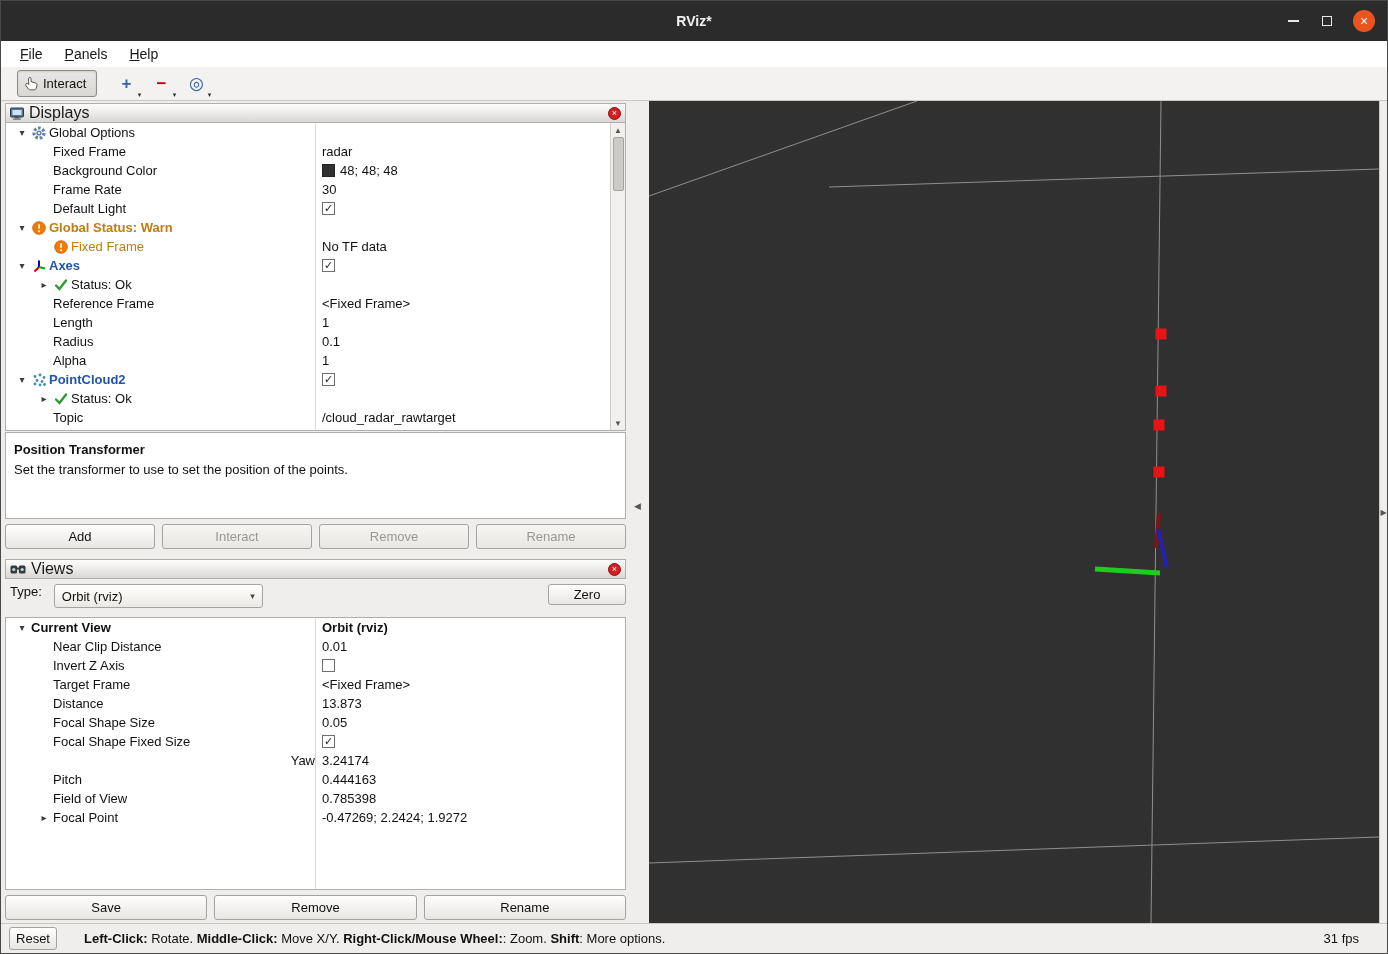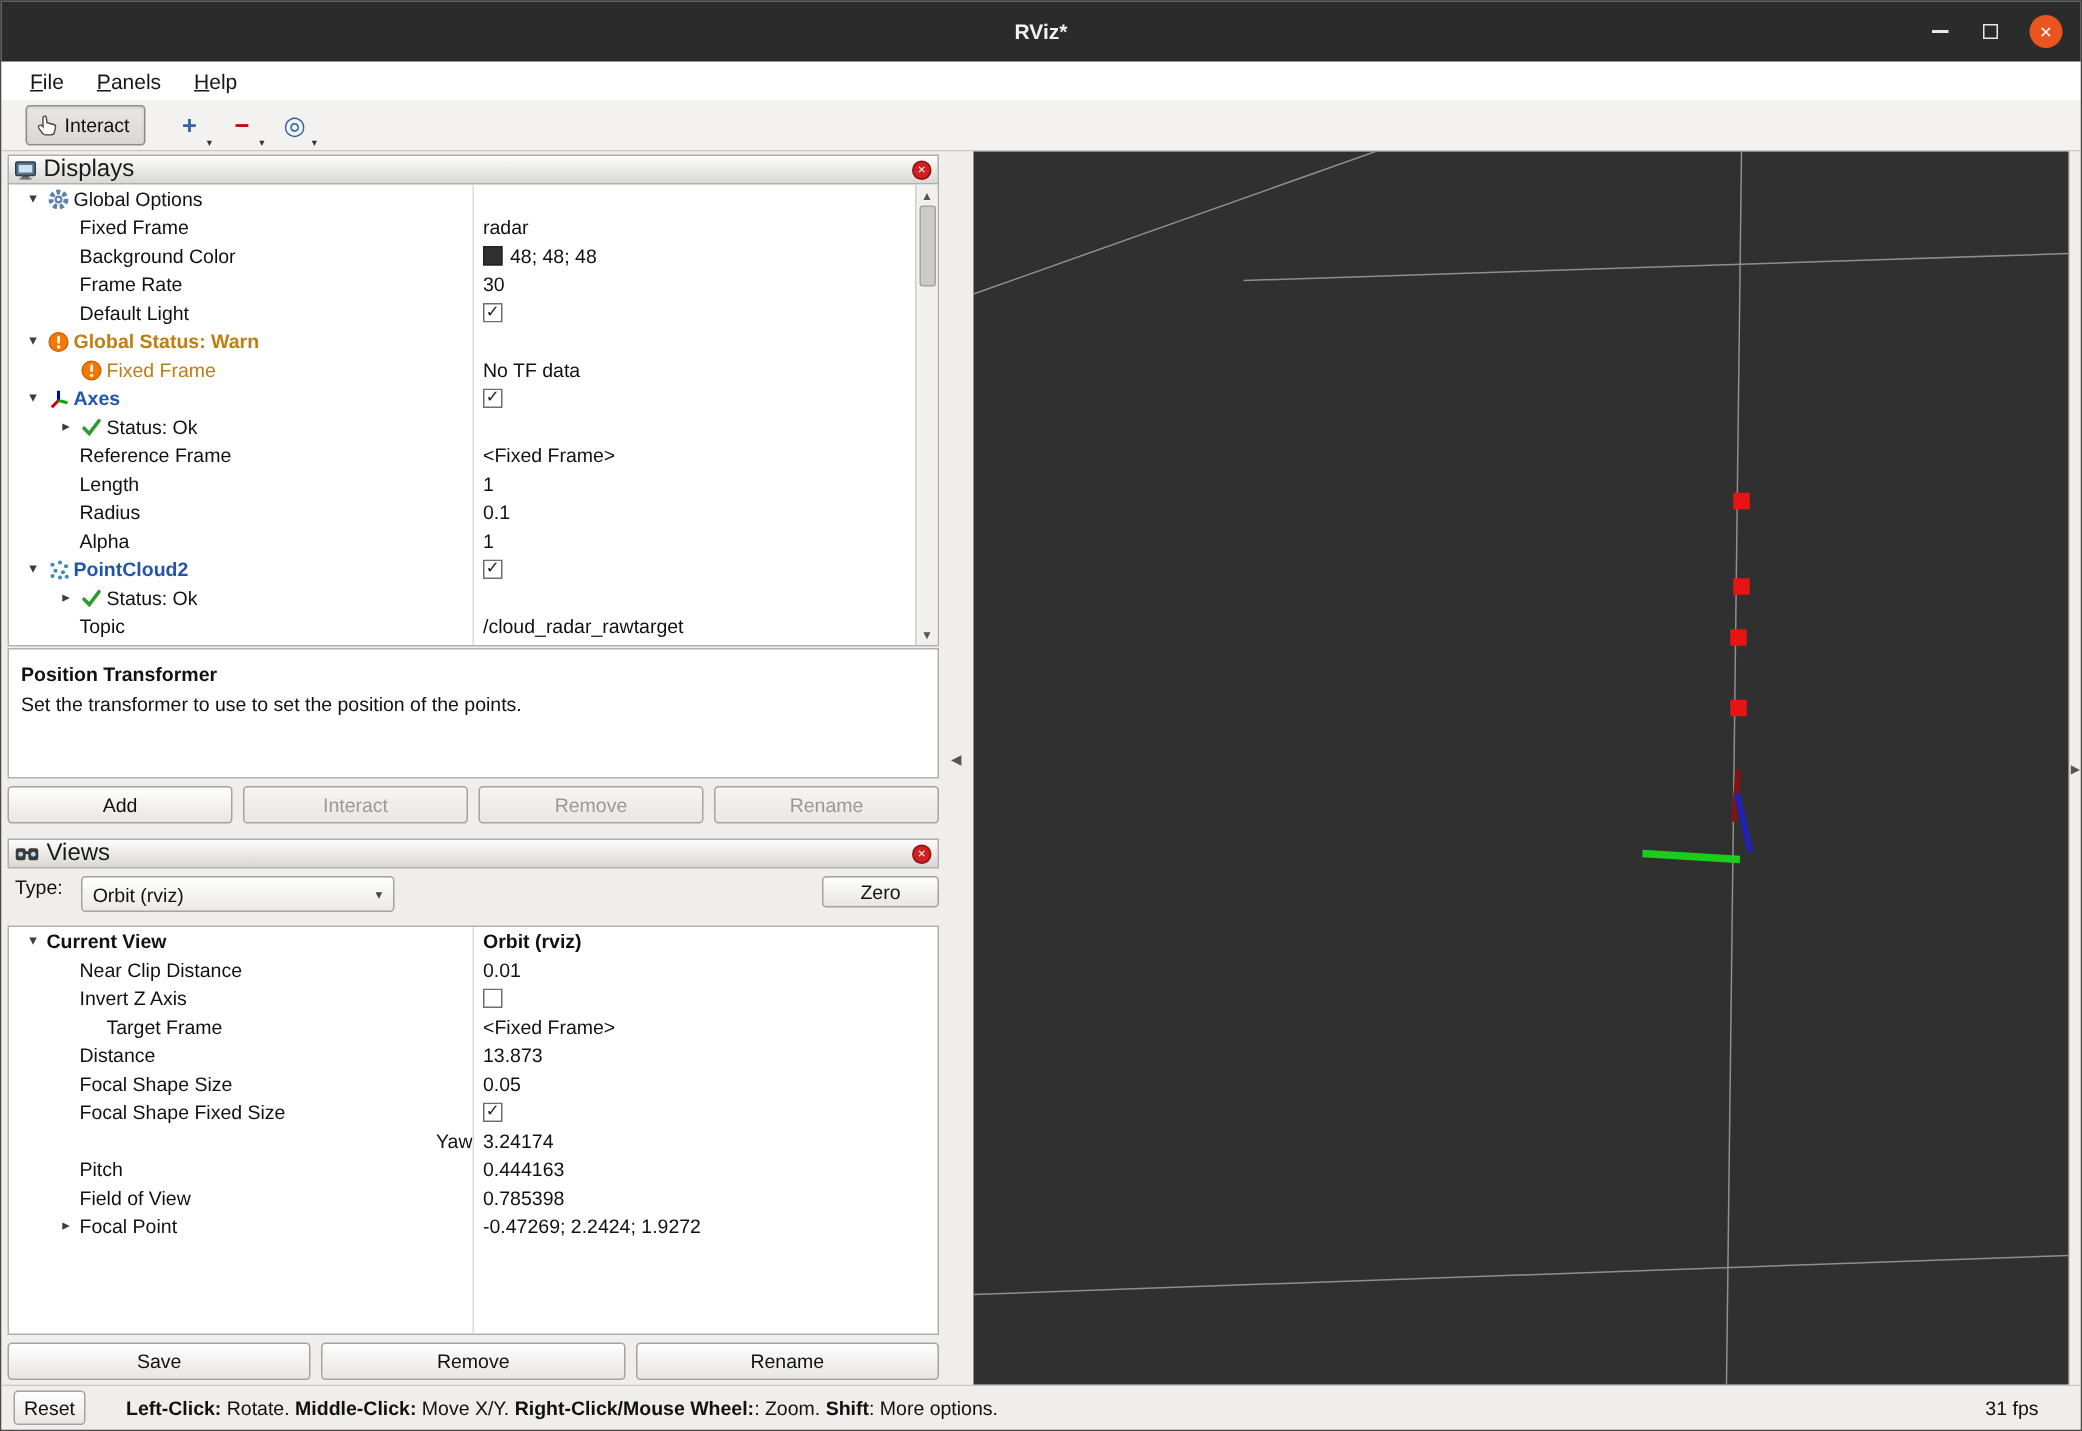"Target Frame" div.tname { padding-left: 48px -> 30px }
